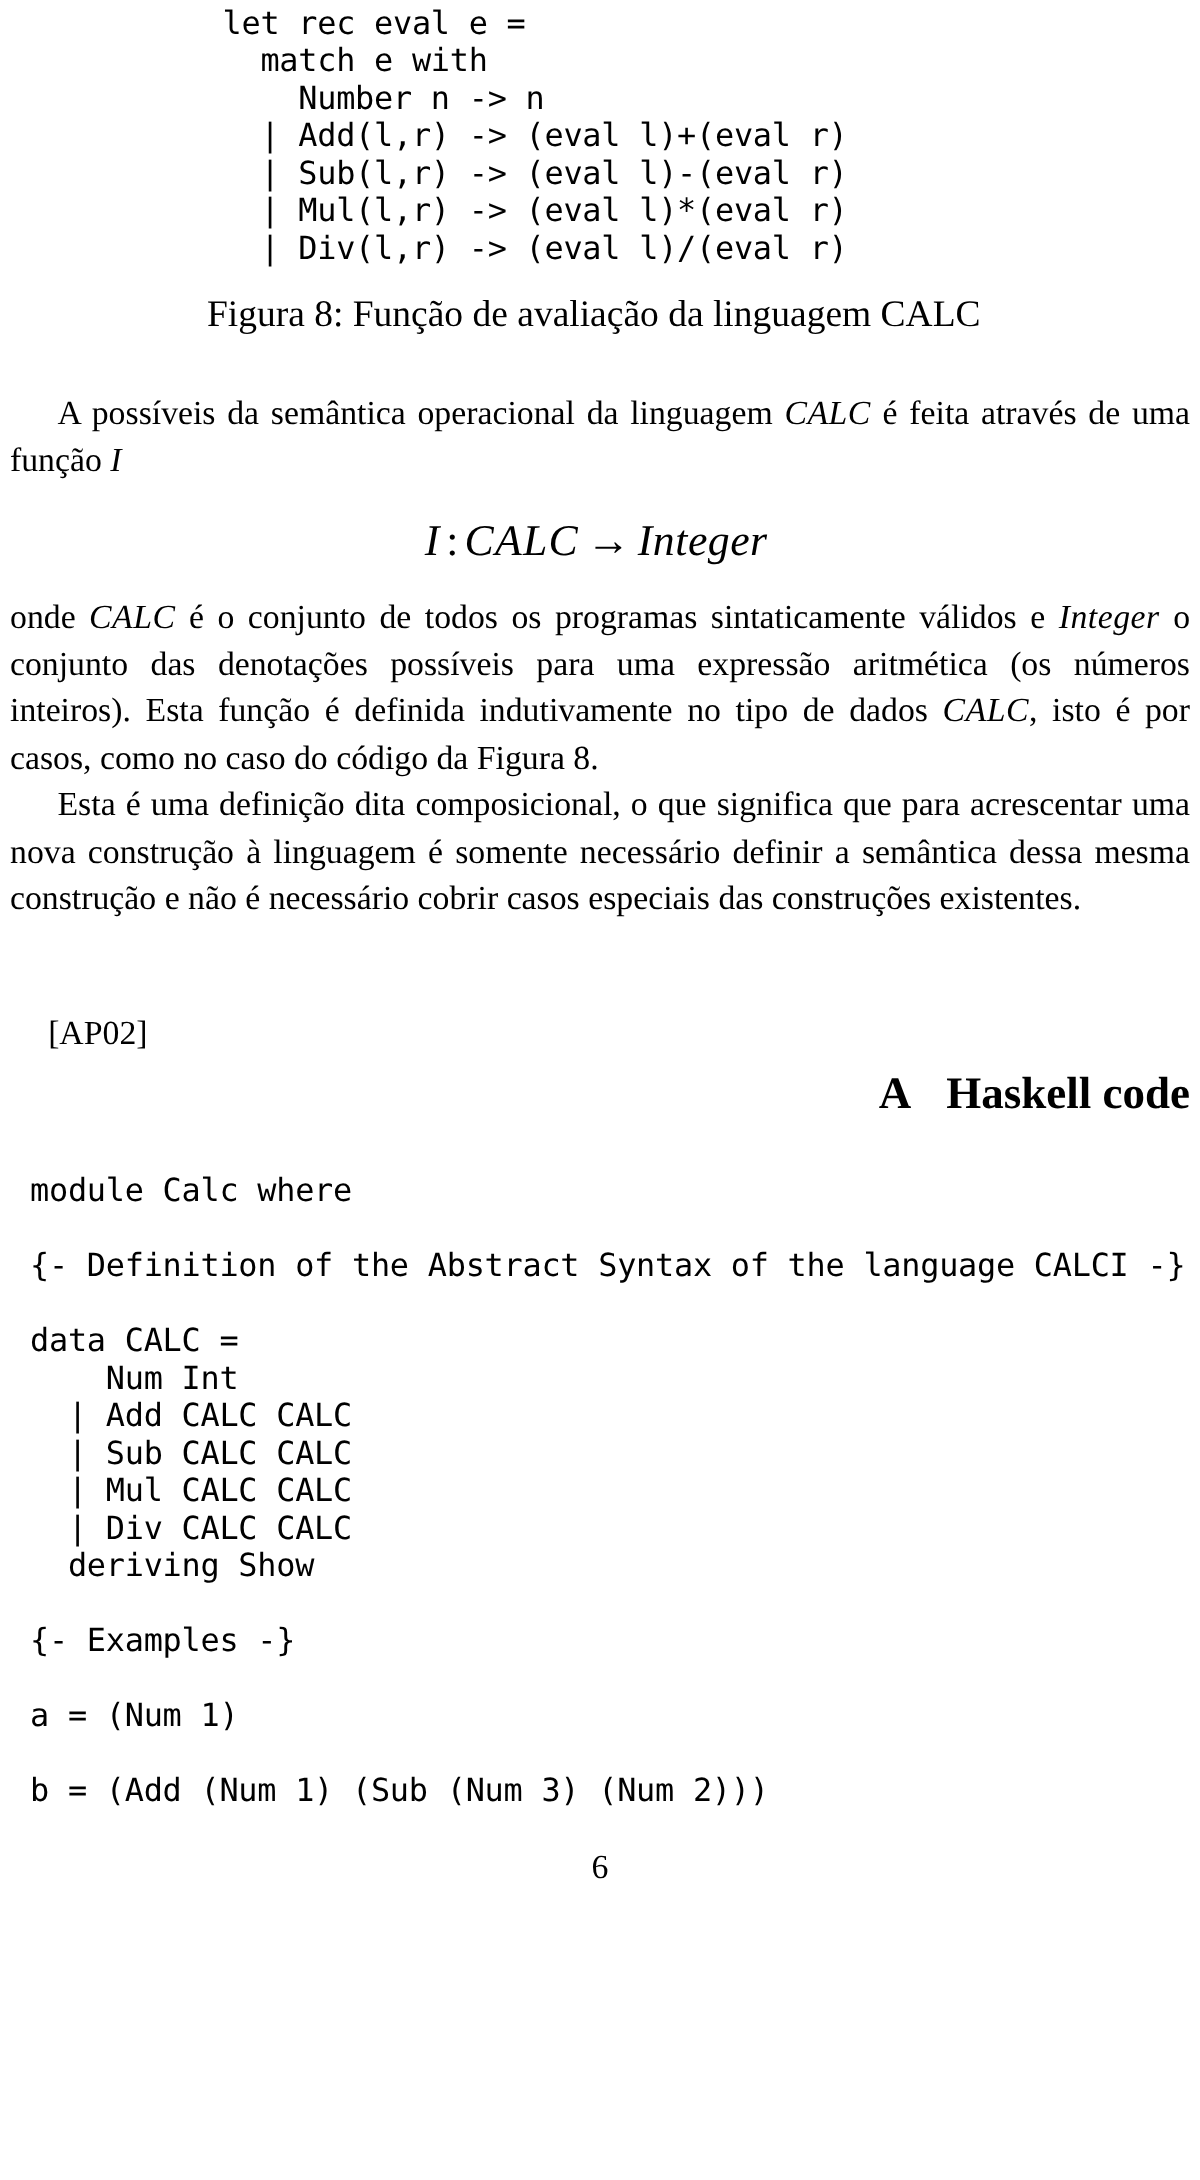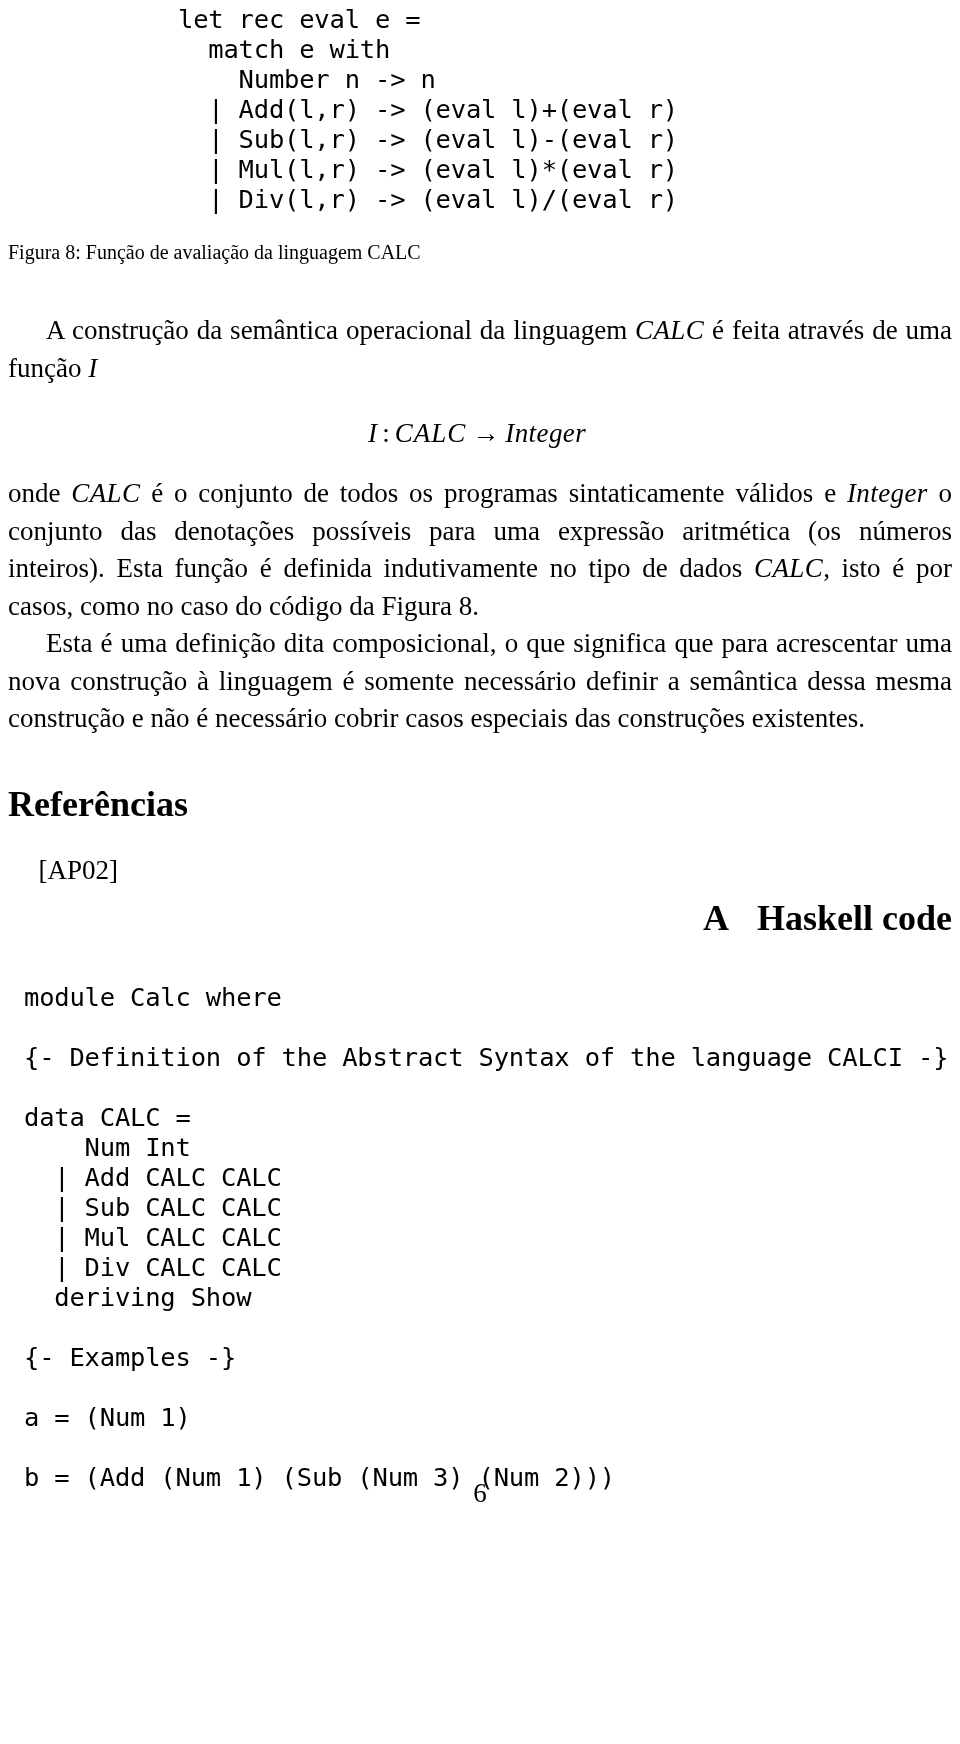"Figura 8: Função de avaliação" .figcaption { font-size: 20px -> 30px; text-align: none -> center }
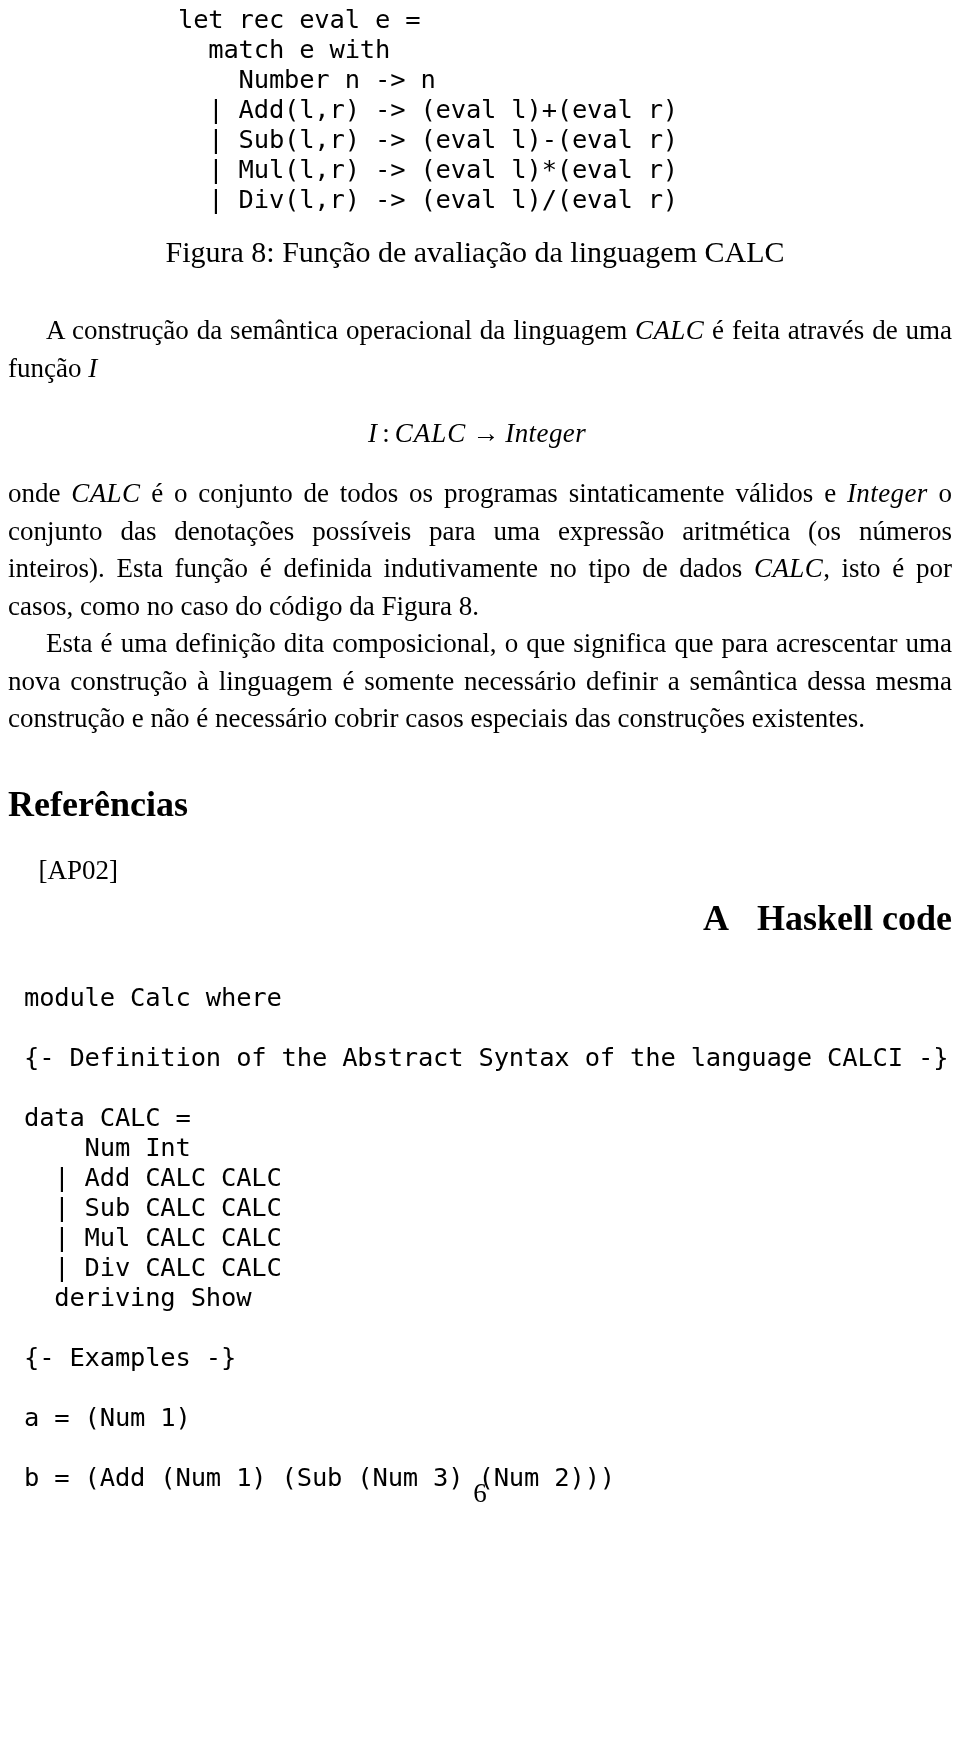"A construção da semântica operacional" span { text: construção -> possíveis }
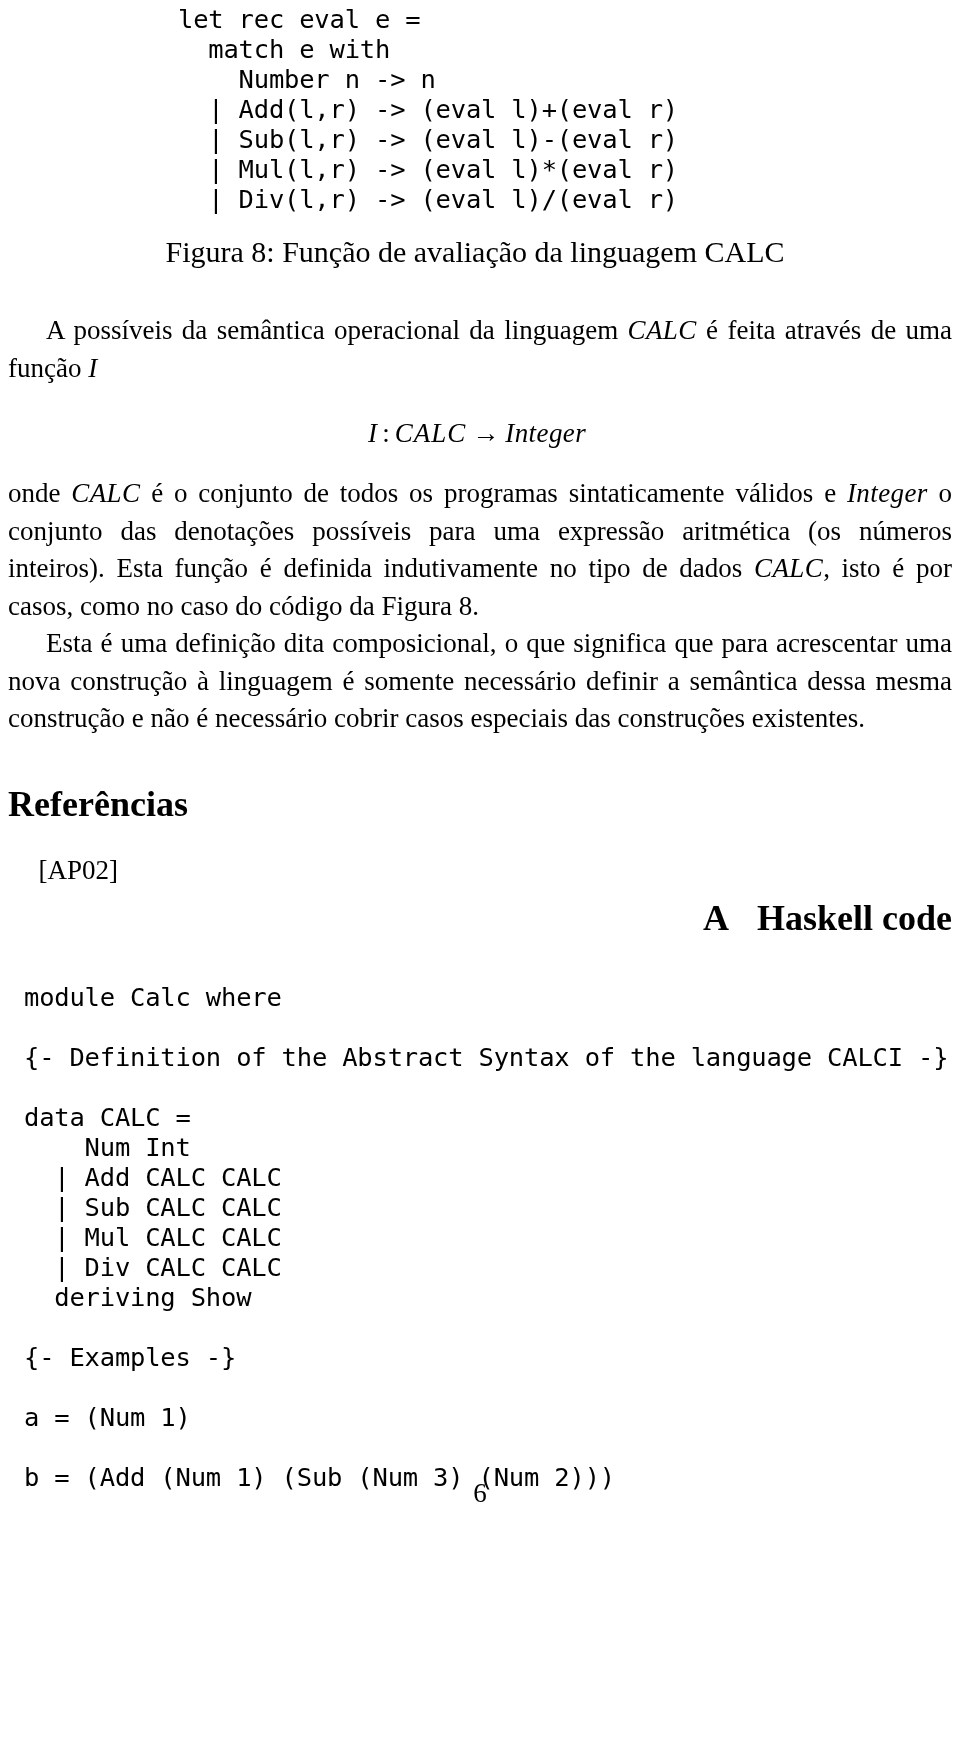"I : CALC → Integer" .displaymath { font-size: 27px -> 35px }
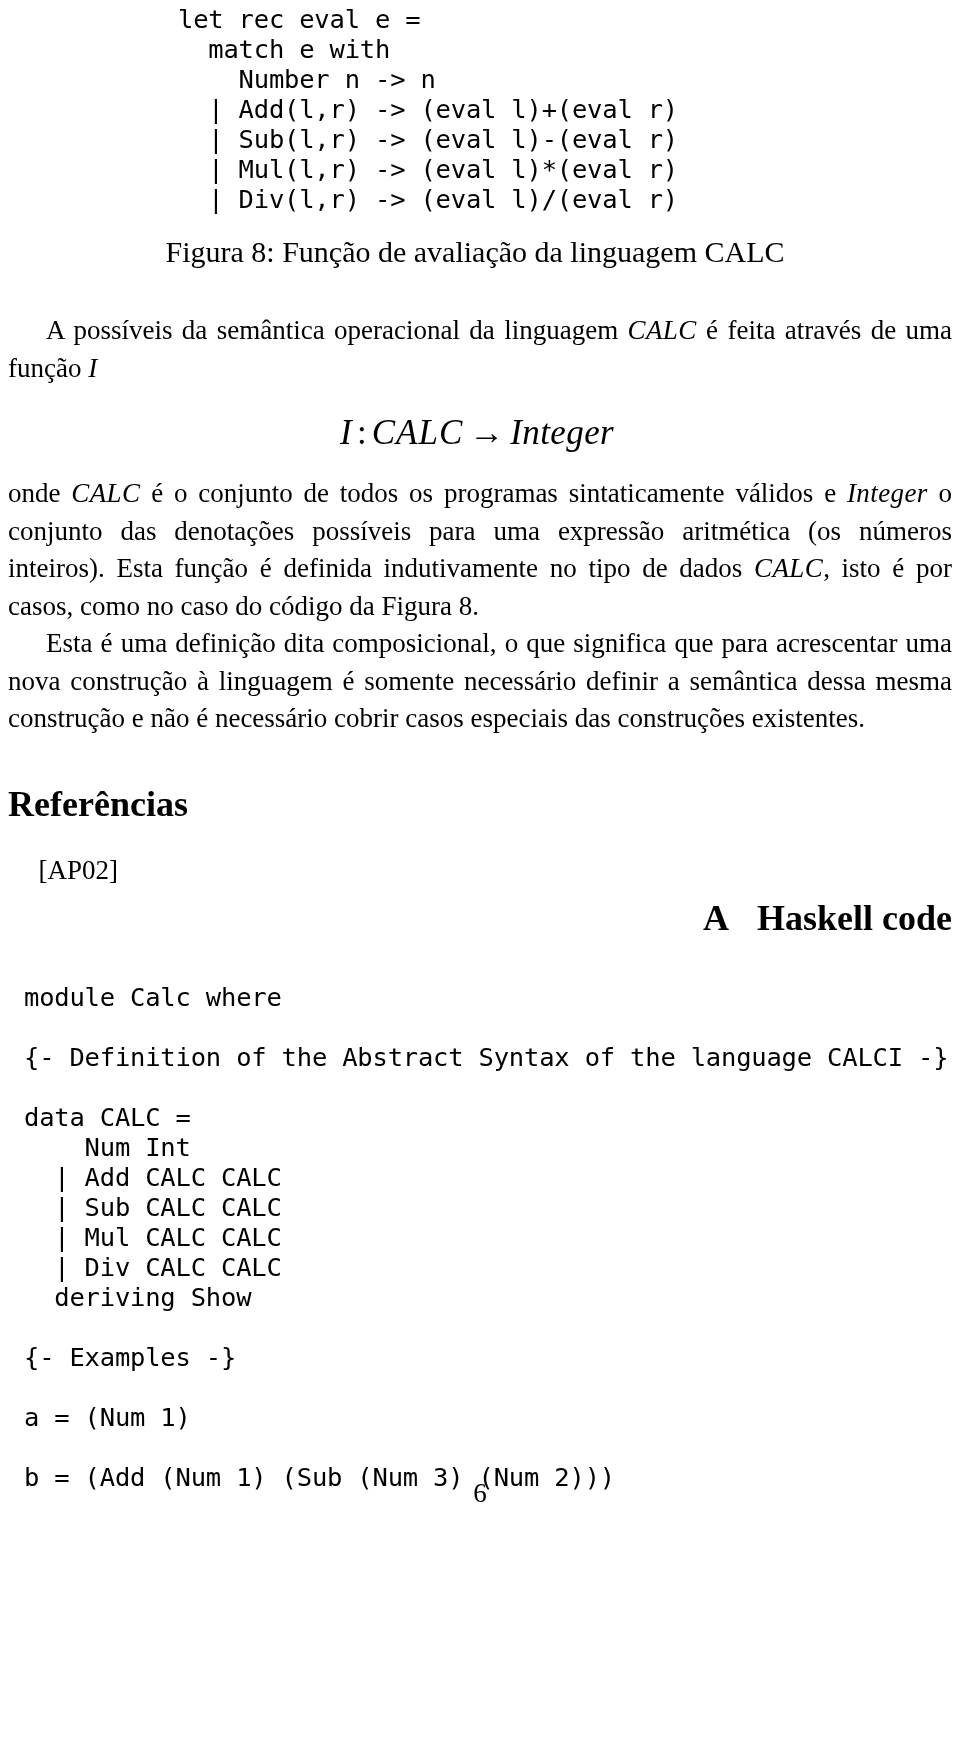"Referências" h2.section { html: <h2>Referências</h2> -> none }
